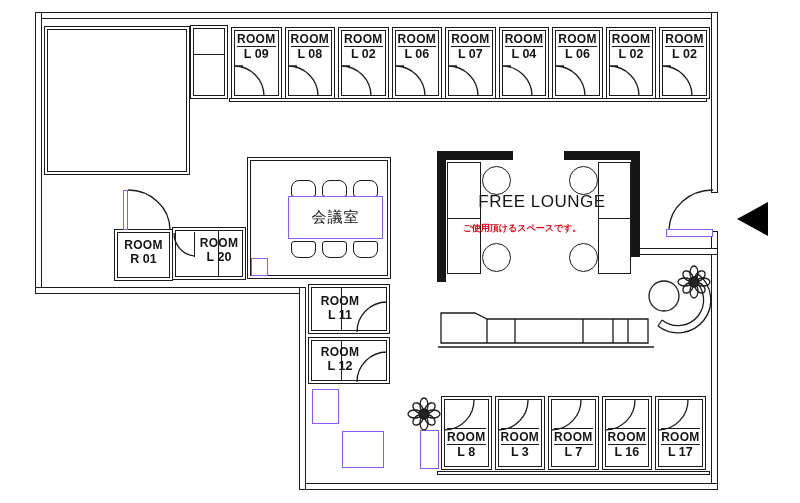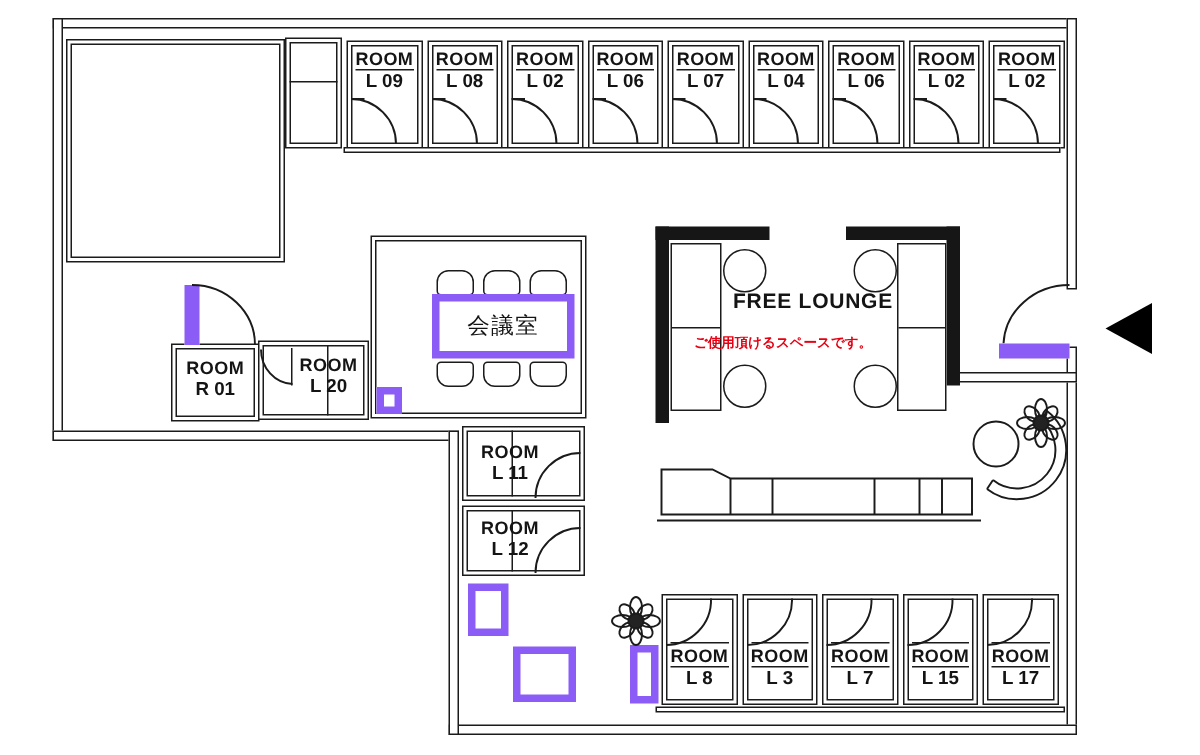"FREE LOUNGE" .lounge-title { font-size: 14px -> 17px; font-weight: bold -> normal }
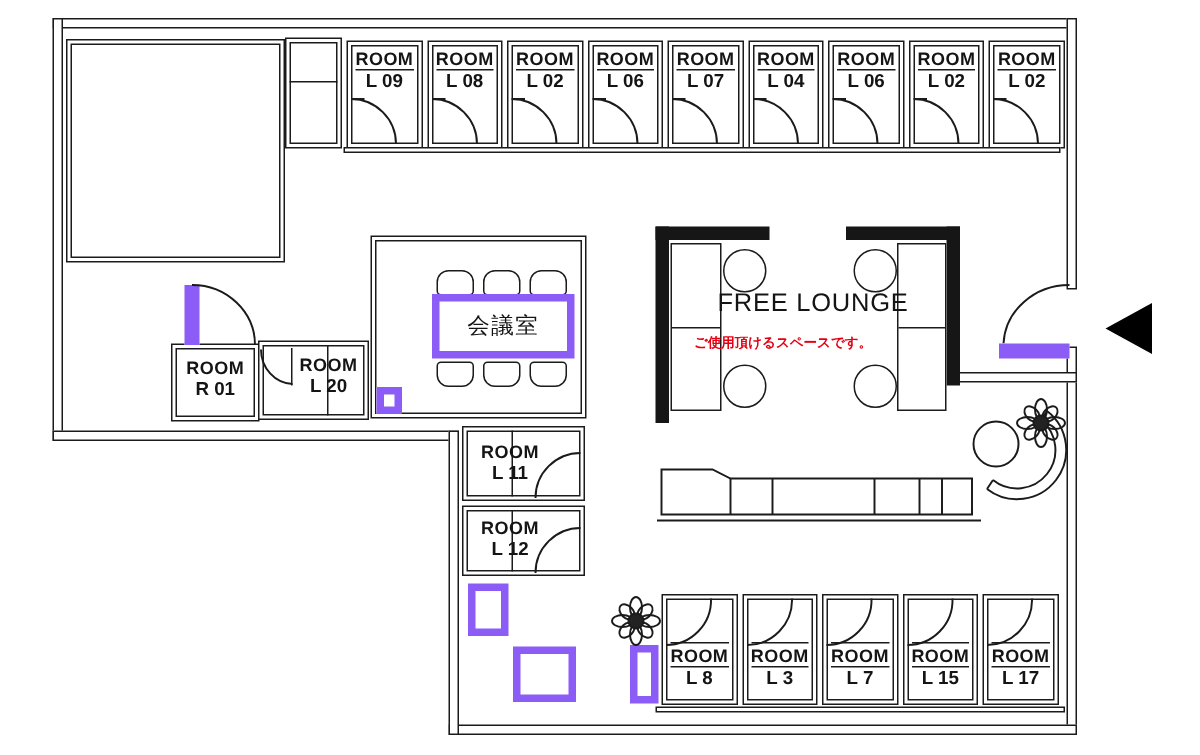"会議室" .box { border: 5px solid #8b5cf6 -> 1px solid #8b5cf6 }
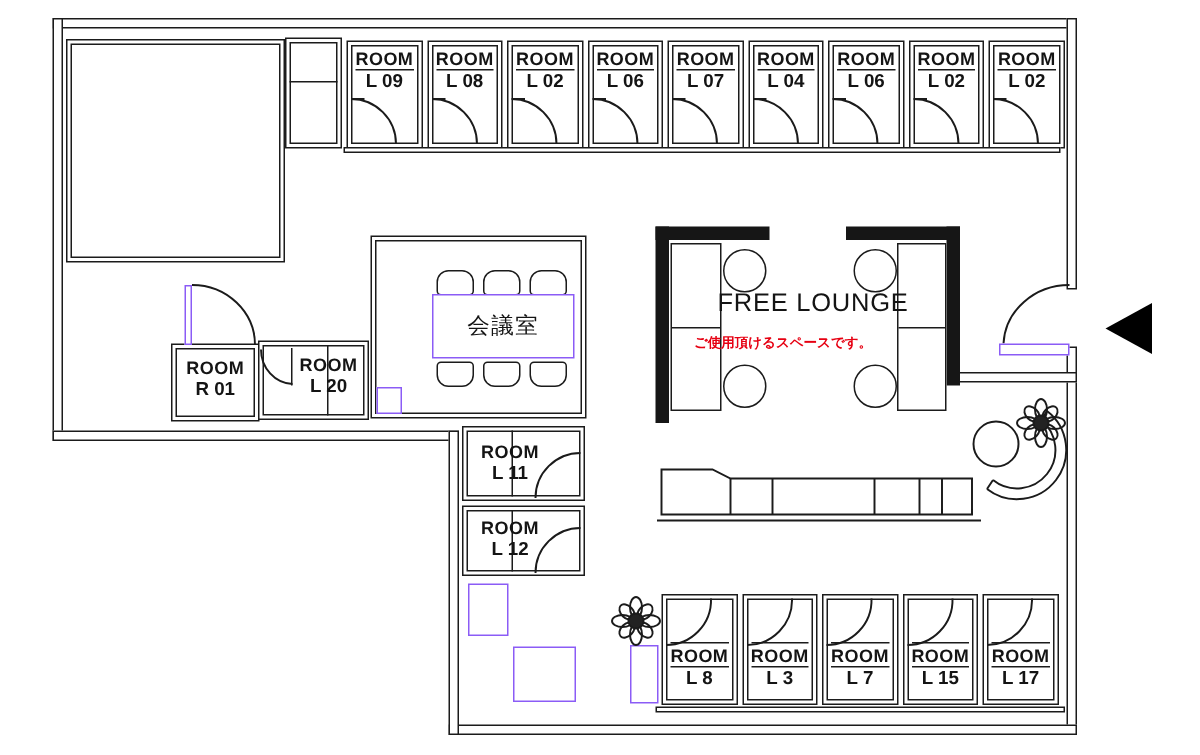"L 15" div.rlabel { text: 15 -> 16 }
